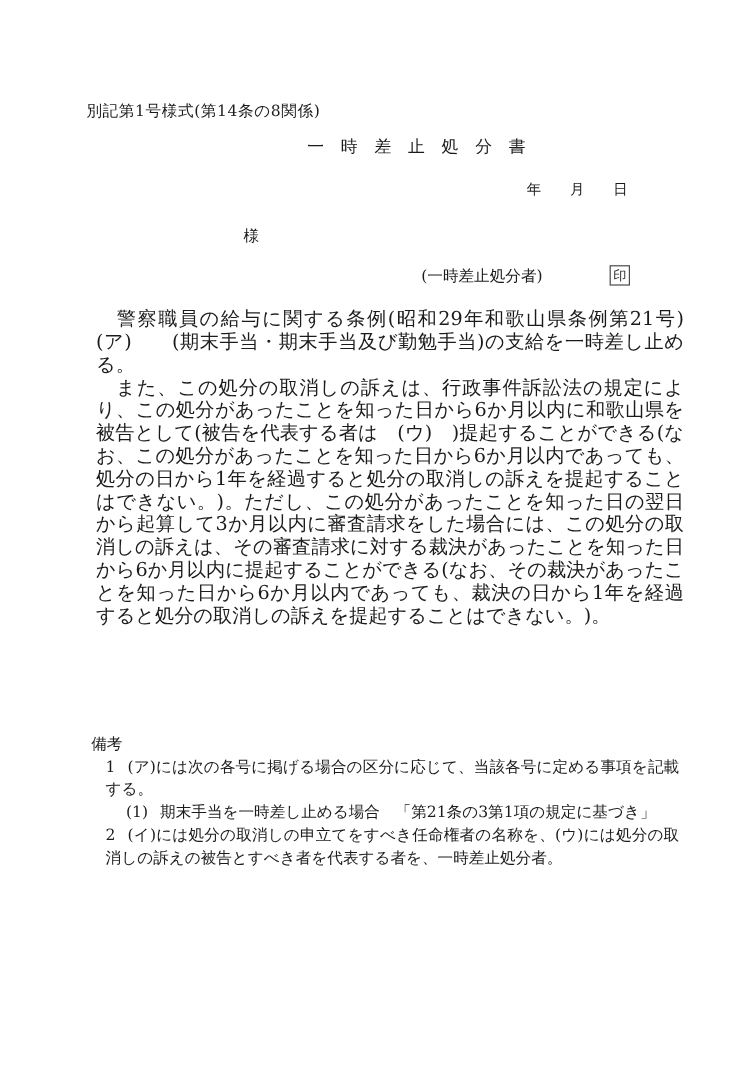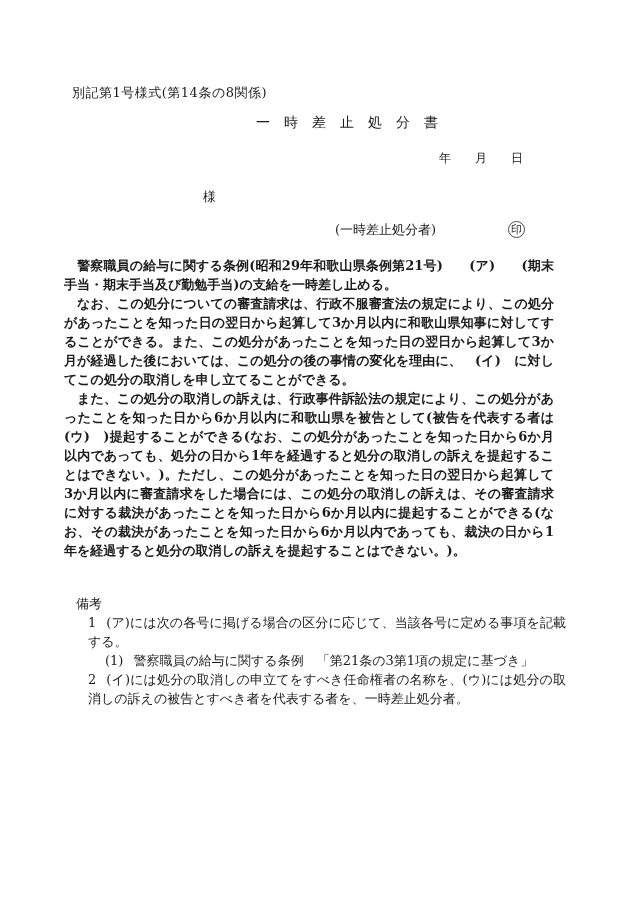"別記第1号様式(第14条の8関係)" * { border-radius: 21px -> none }
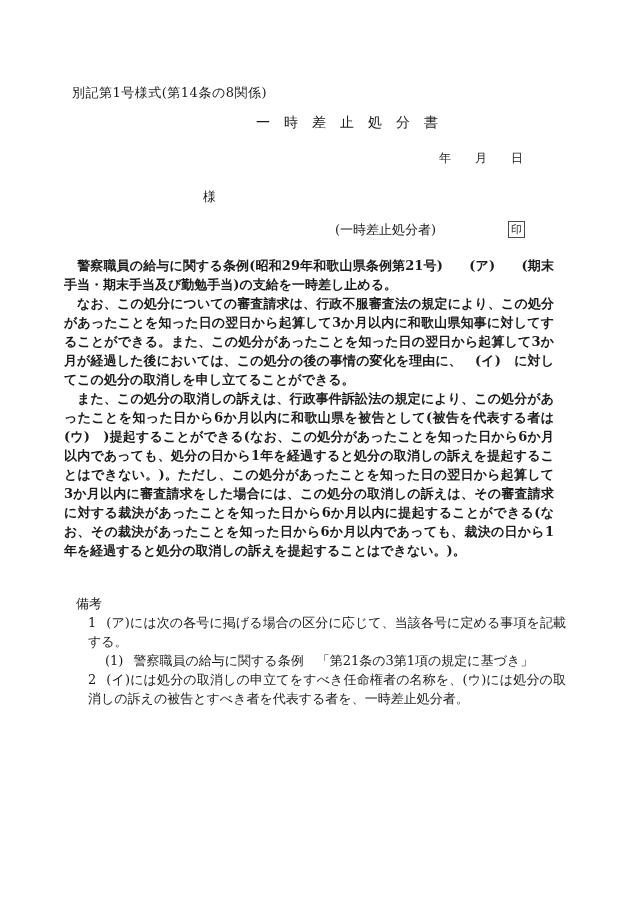"(一時差止処分者)" .issuer-label { margin-left: none -> 16px }
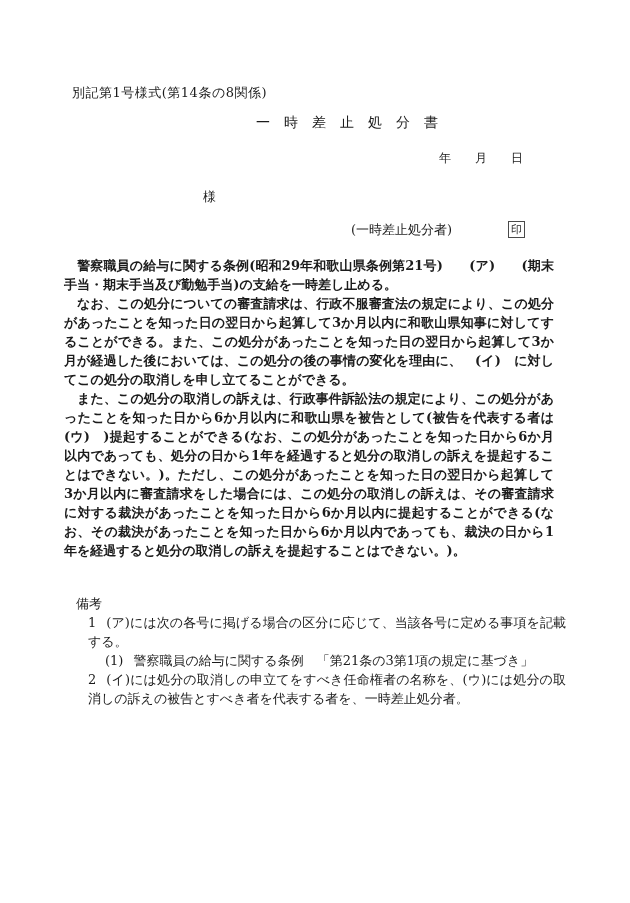"警察職員の給与に関する条例(昭和29年和歌山県条例第21号) (ア)" .body-text { font-size: 13px -> 16px; font-weight: bold -> none; left: 64px -> 80px }
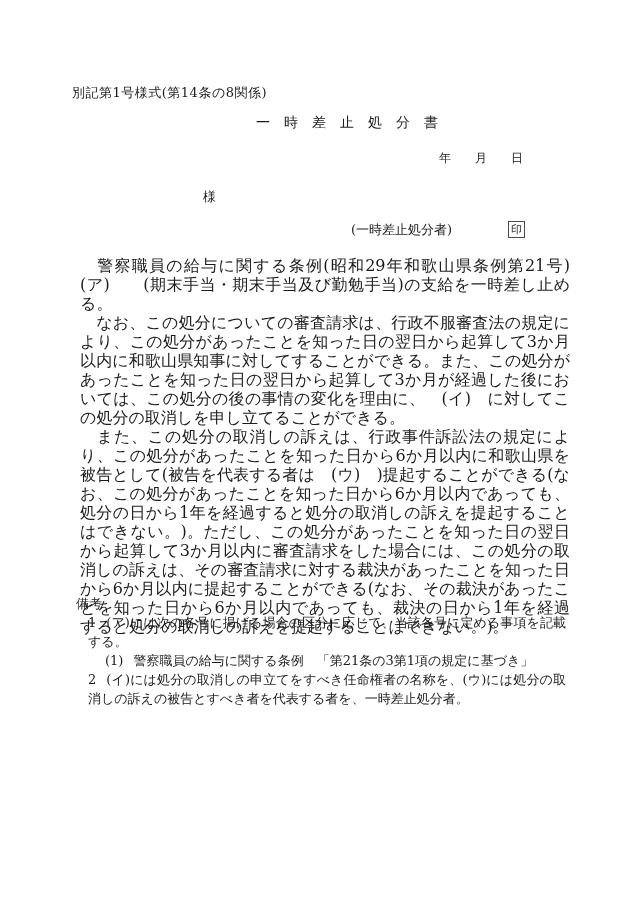"なお、この処分についての審査請求は、行政不服審査法の規定により、この処分があった" p { html: <p> なお、この処分についての審査請求は、行政不服審査法の規定により、この処分があったことを知った日の翌日から起算して3か月以内に和歌山県知事に対してすることができる。また、この処分があったことを知った日の翌日から起算して3か月が経過した後においては、この処分の後の事情の変化を理由に、 (イ) に対してこの処分の取消しを申し立てることができる。</p> -> none }
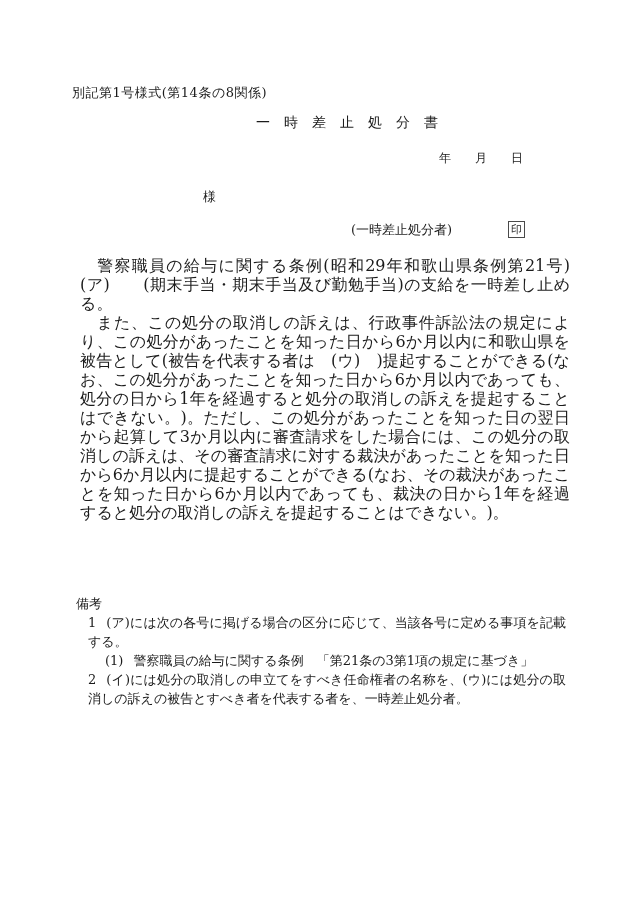"備考" .remarks { top: 594px -> 611px }
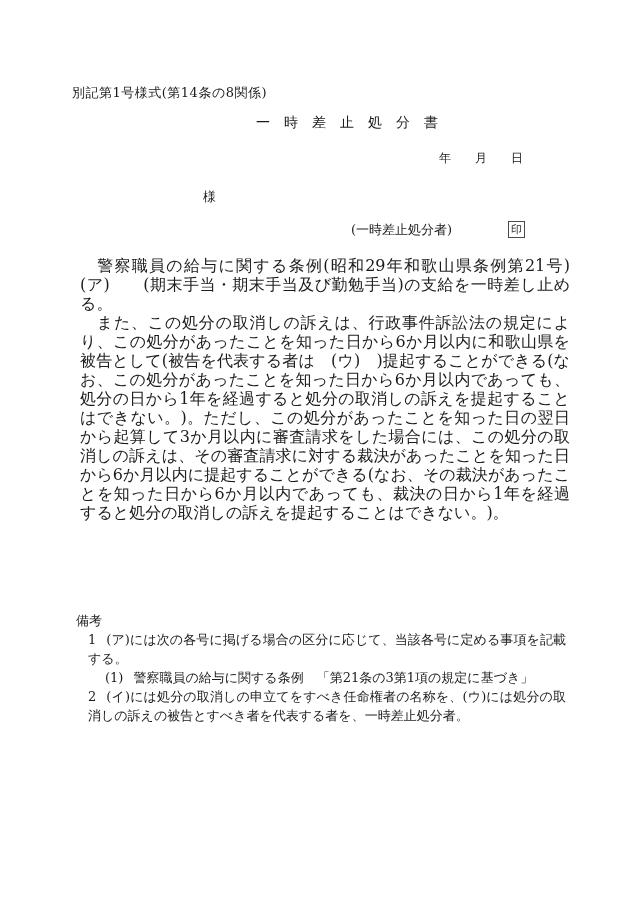"警察職員の給与に関する条例 「第21条の3第1項の規定に基づき」" span { text: 警察職員の給与に関する条例 -> 期末手当を一時差し止める場合 }
